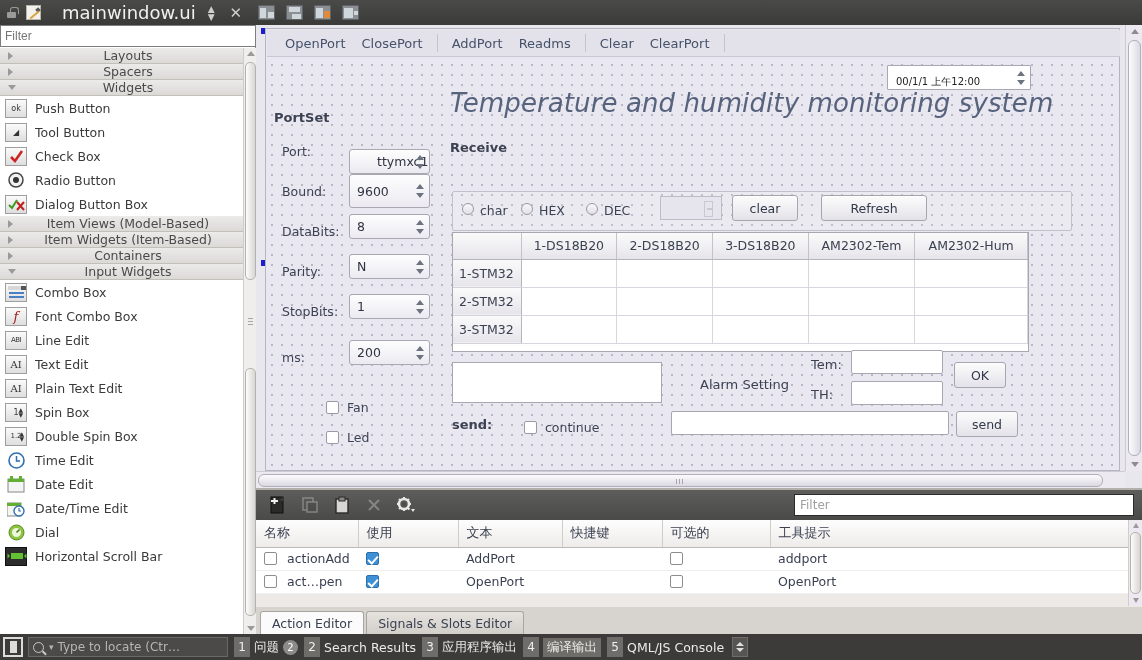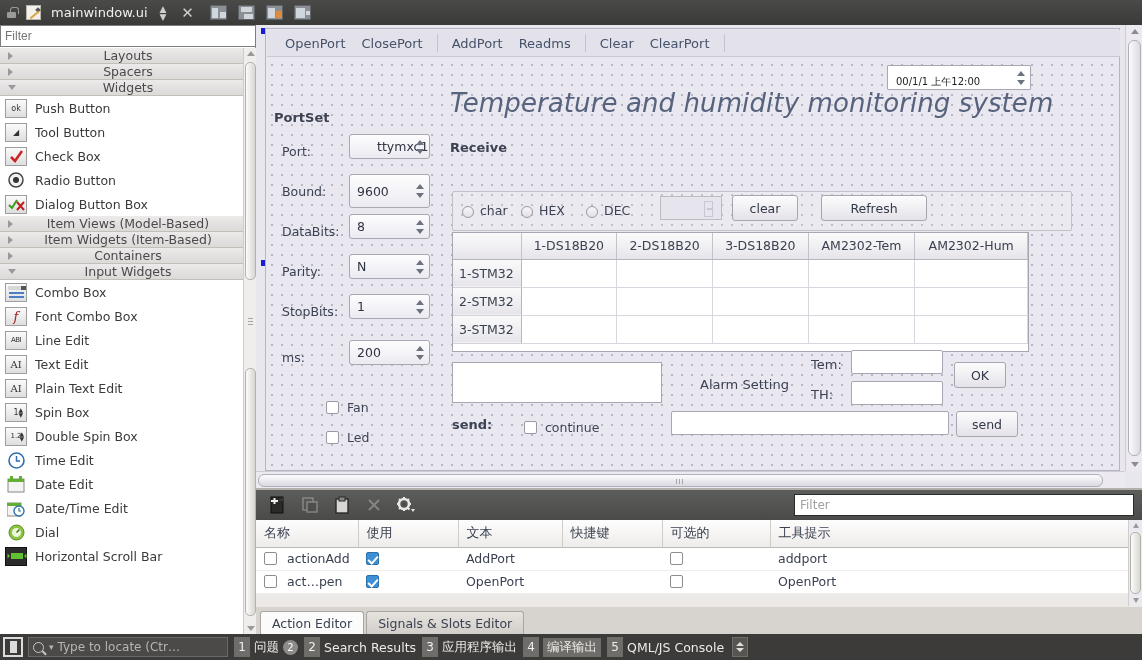"mainwindow.ui" .tb-title { font-size: 13px -> 18px; margin-left: 7px -> 18px }
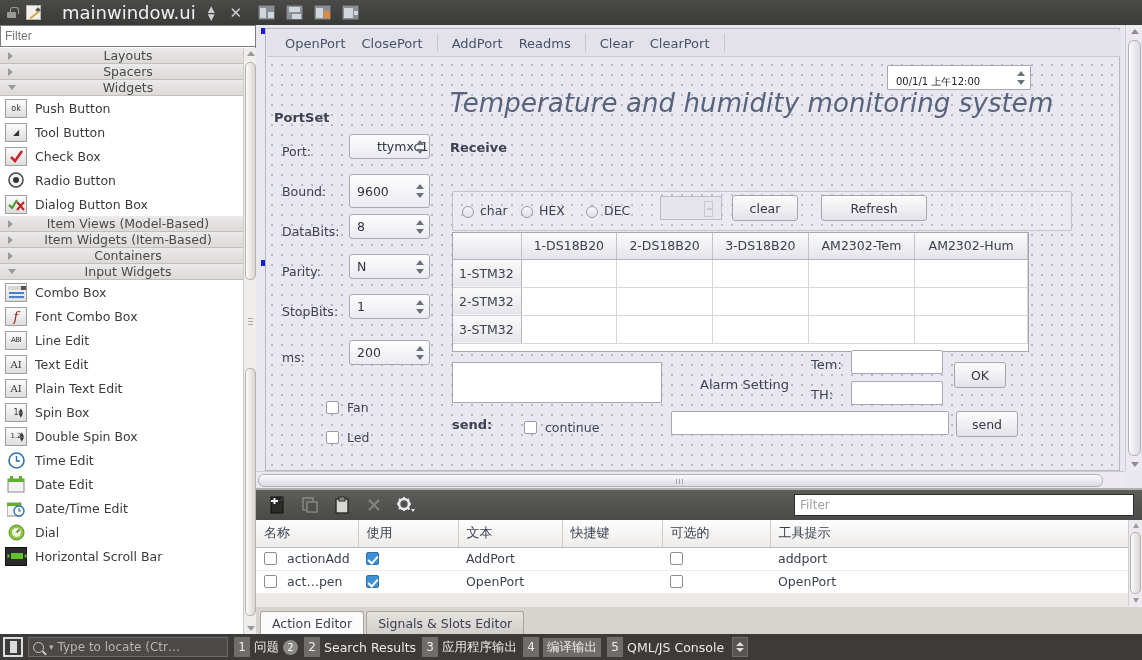"ttymxc1" div.combo { top: 105px -> 120px }
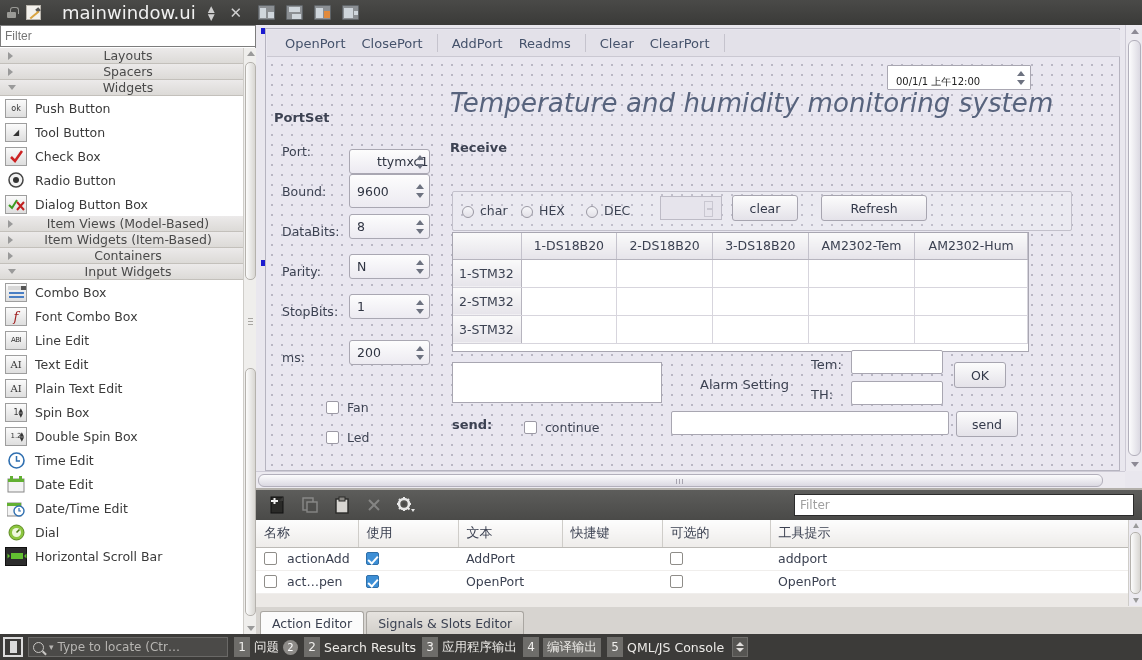"char" .radio { align-items: flex-end -> flex-start }
